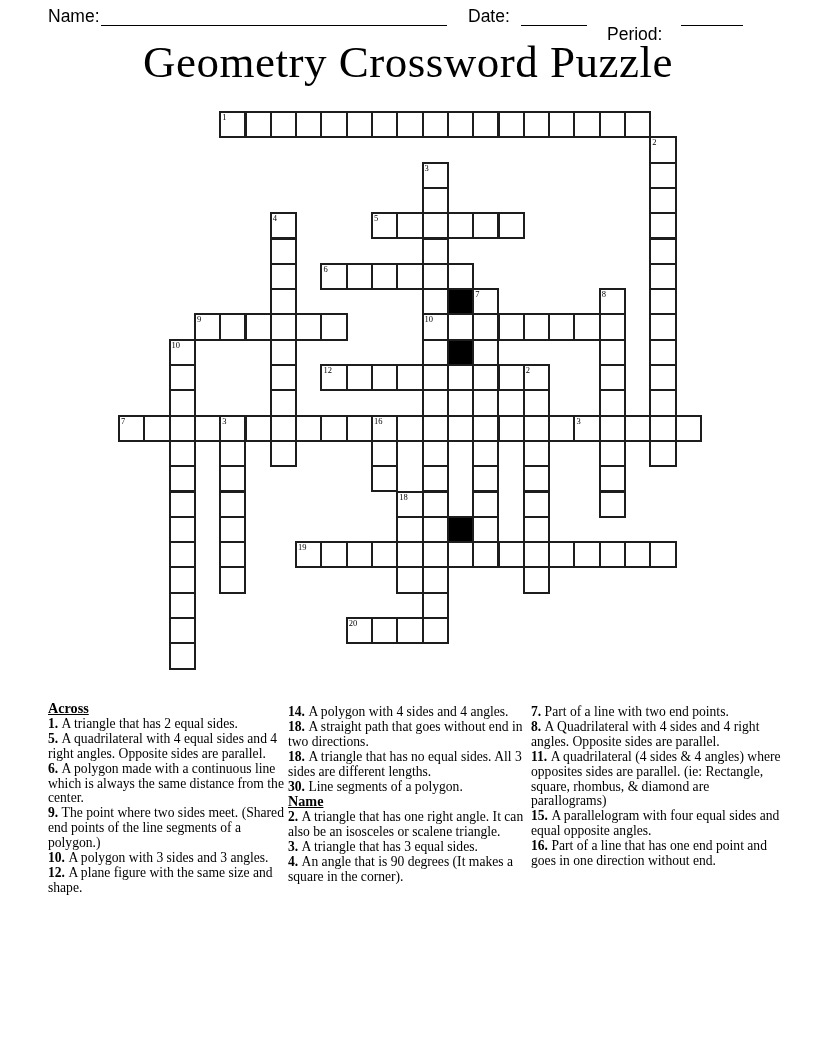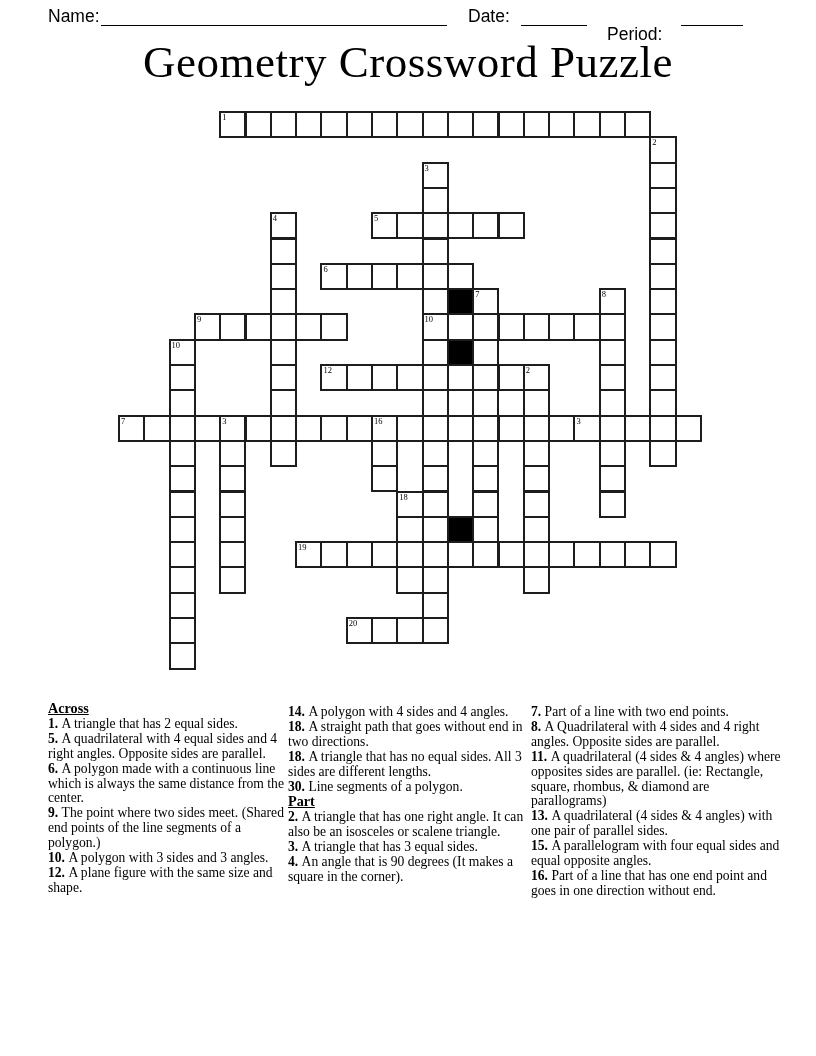"Part" p.clue-head { text: Part -> Name }
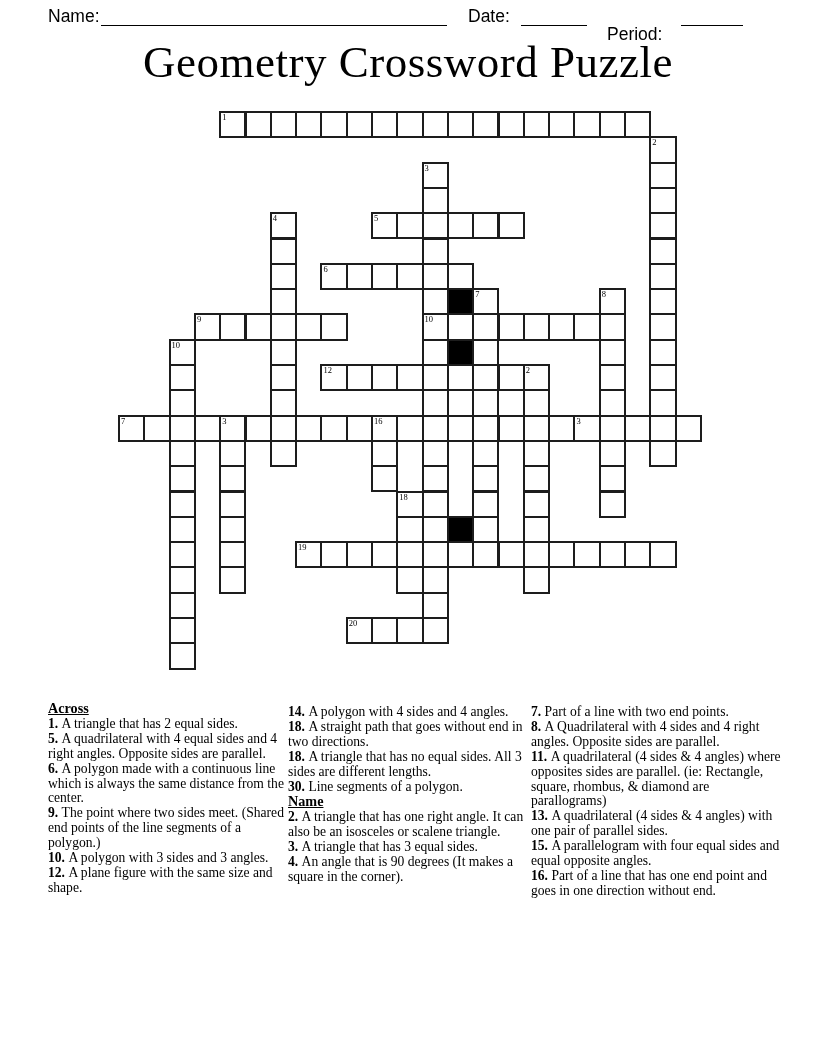"13. A quadrilateral (4 sides" p.clue { html: <p><b>13. </b>A quadrilateral (4 sides &amp; 4 angles) with one pair of parallel sides.</p> -> none }
